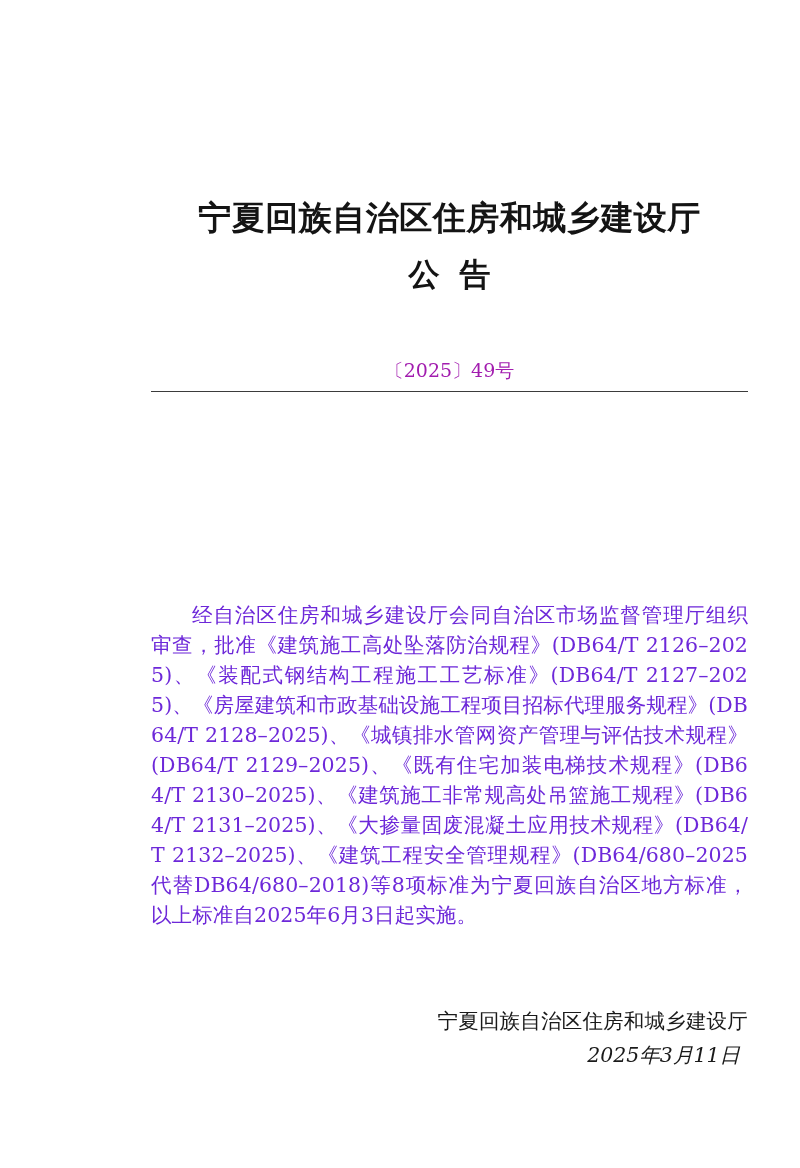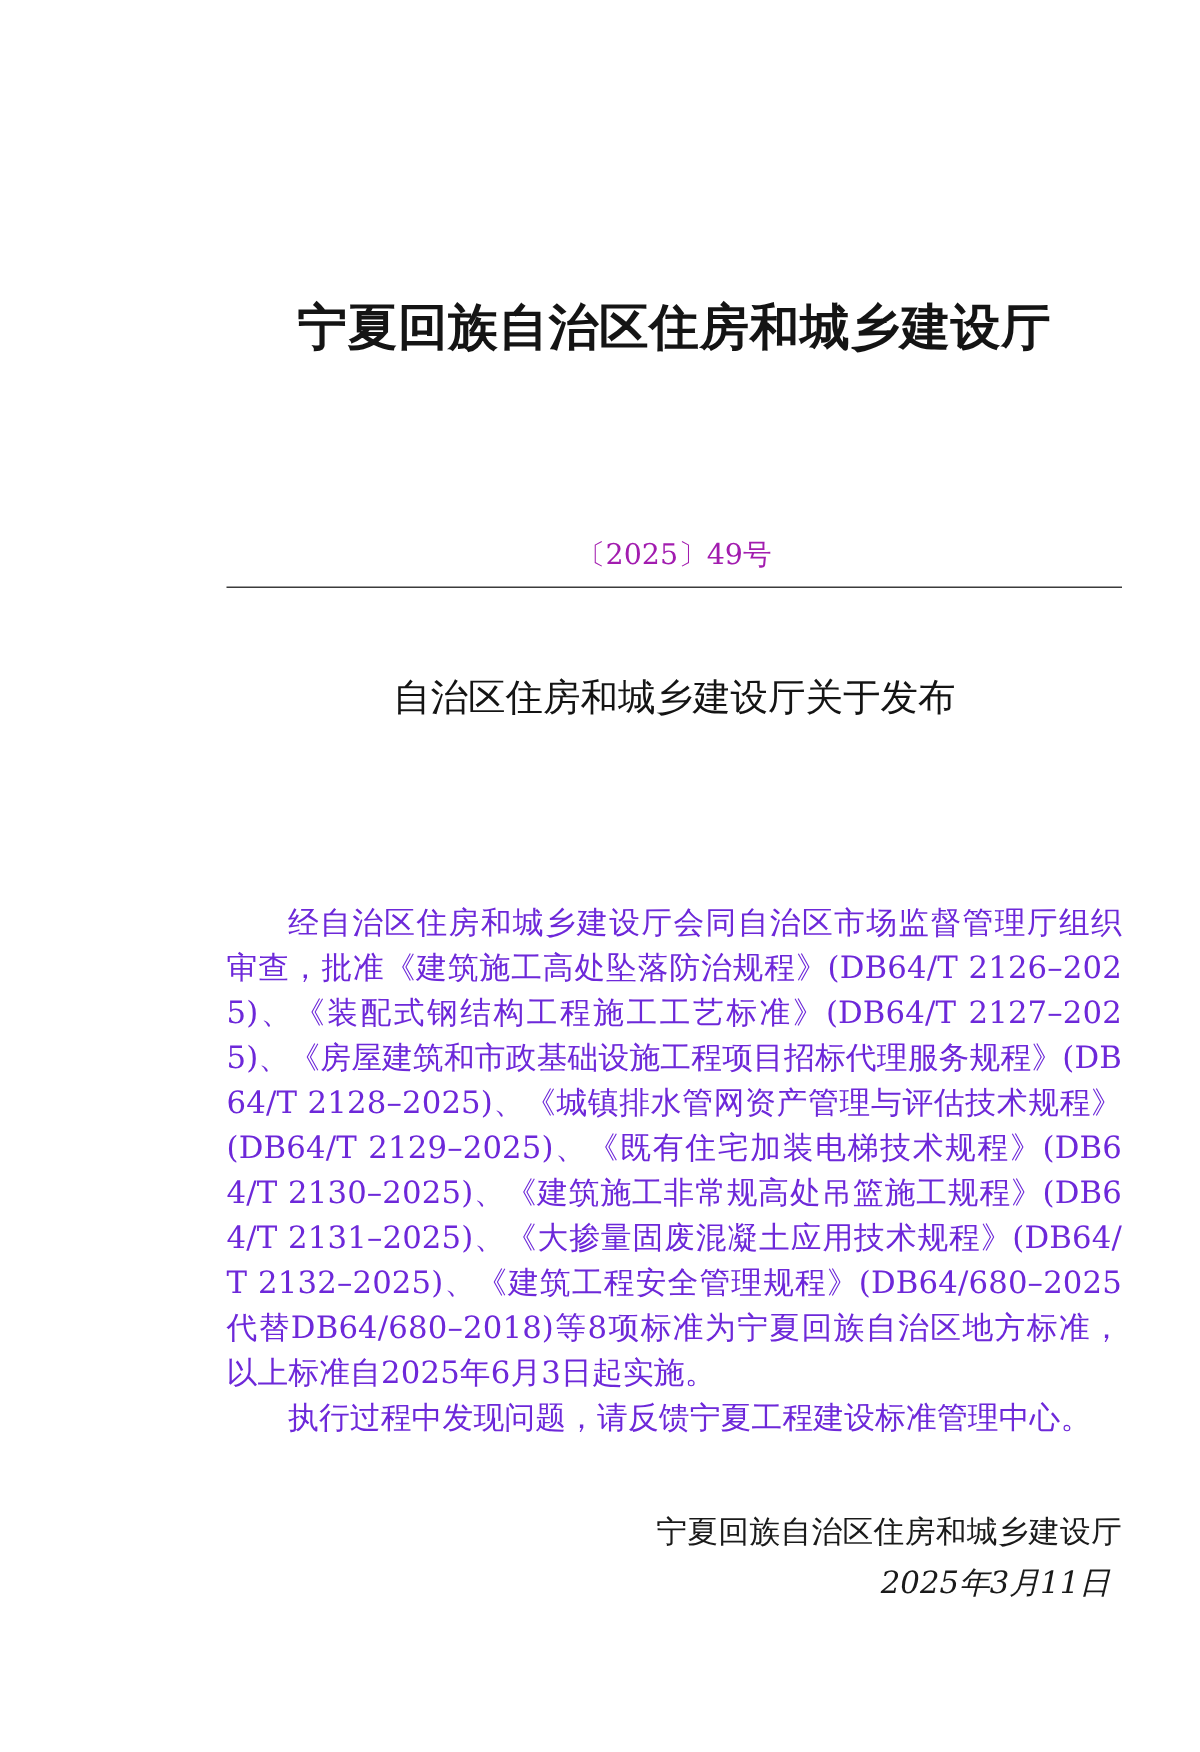"公告" div.doc-type { html: none -> <div>公告</div> }
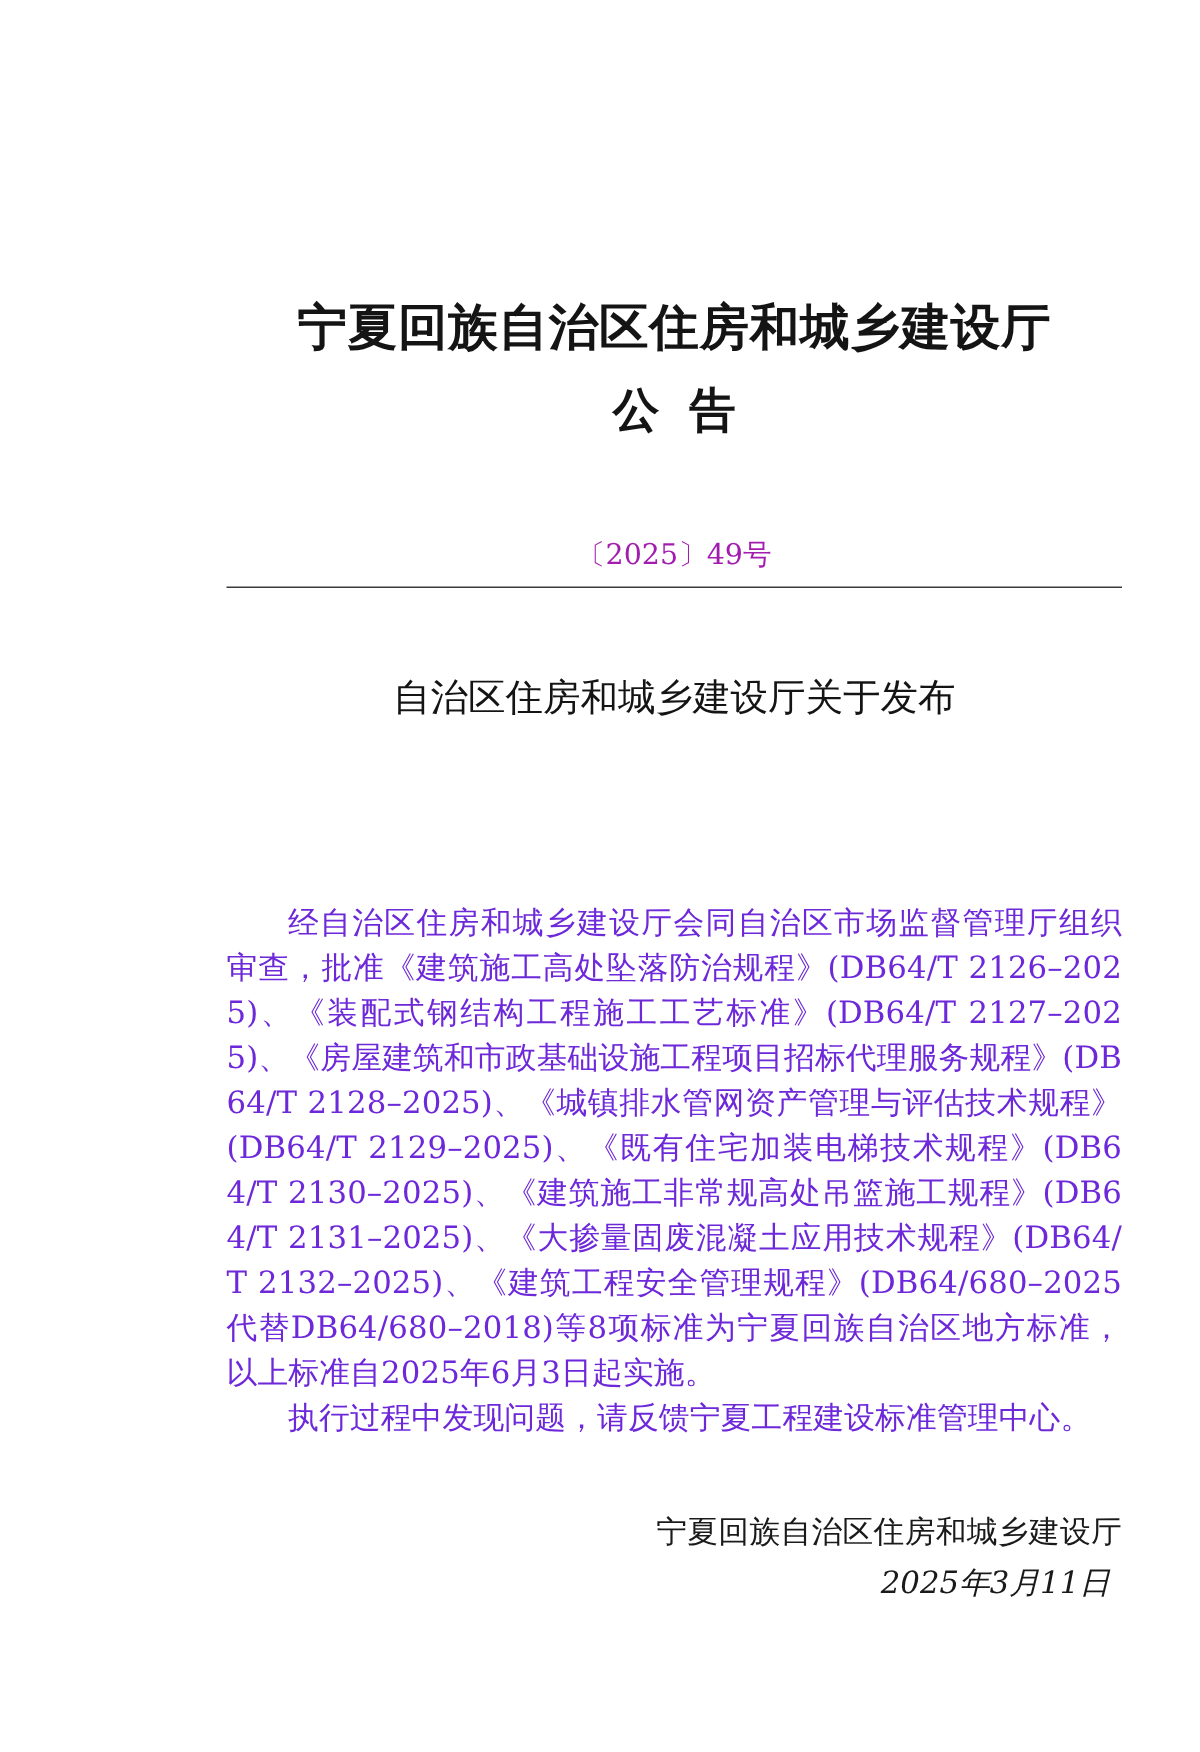"自治区住房和城乡建设厅关于发布" div { html: <div>自治区住房和城乡建设厅关于发布</div> -> none }
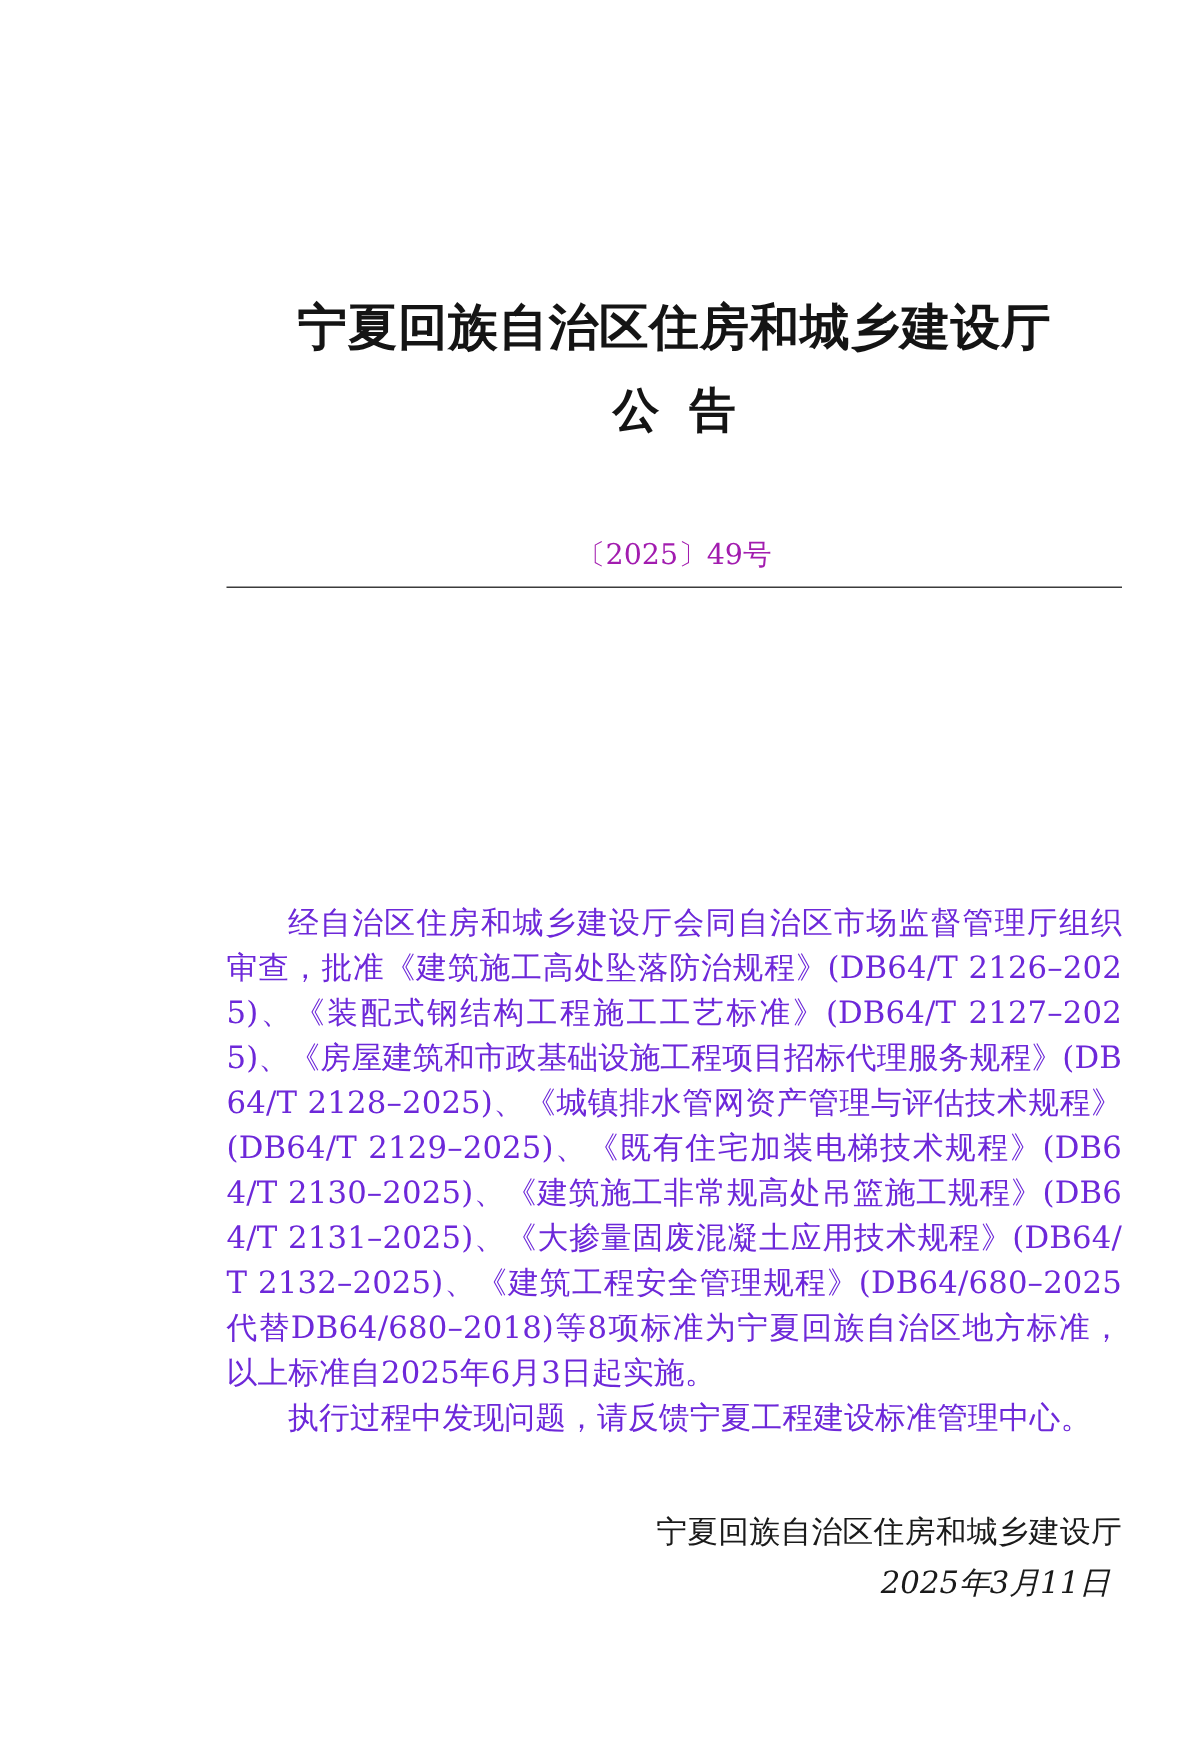"执行过程中发现问题，请反馈宁夏工程建设标准管理中心。" p.body-para { html: <p>执行过程中发现问题，请反馈宁夏工程建设标准管理中心。</p> -> none }
